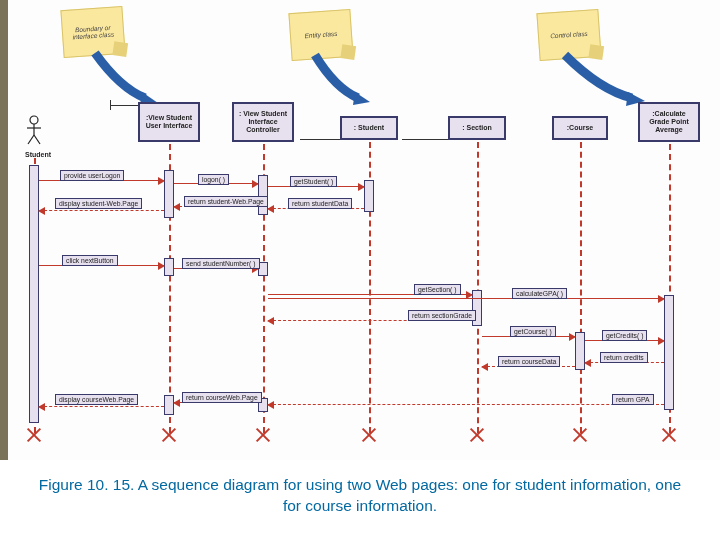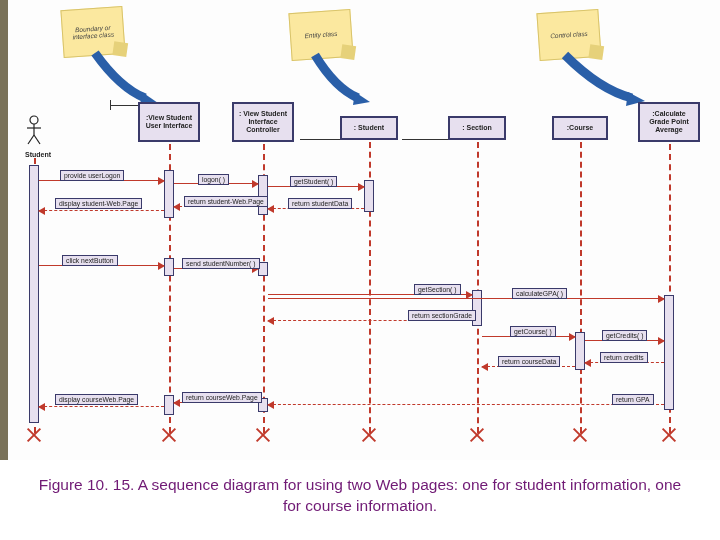"Figure 10. 15. A sequence" .caption { color: #701a75 -> #0369a1 }
